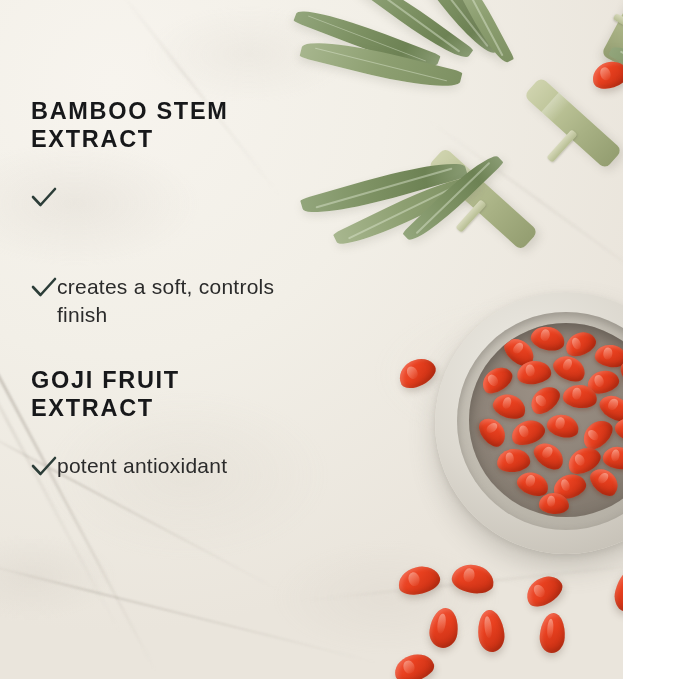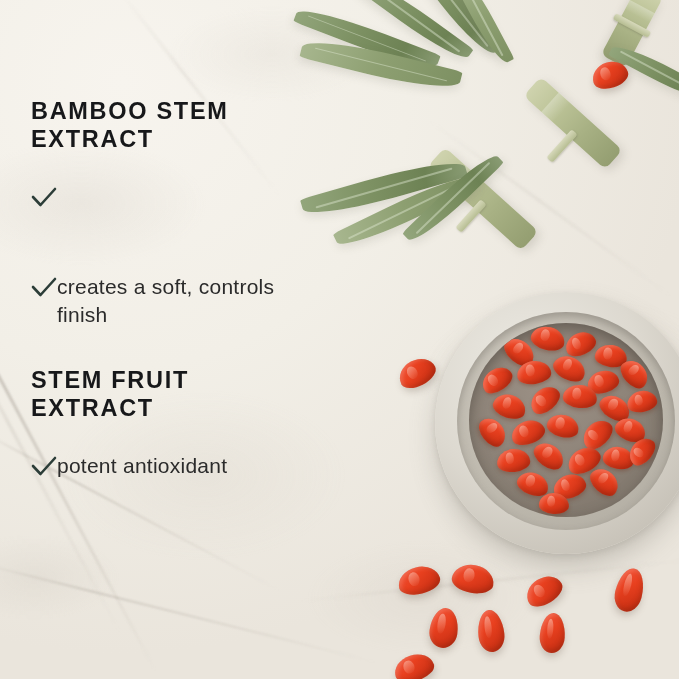"BAMBOO STEM" #canvas { width: 679px -> 623px }
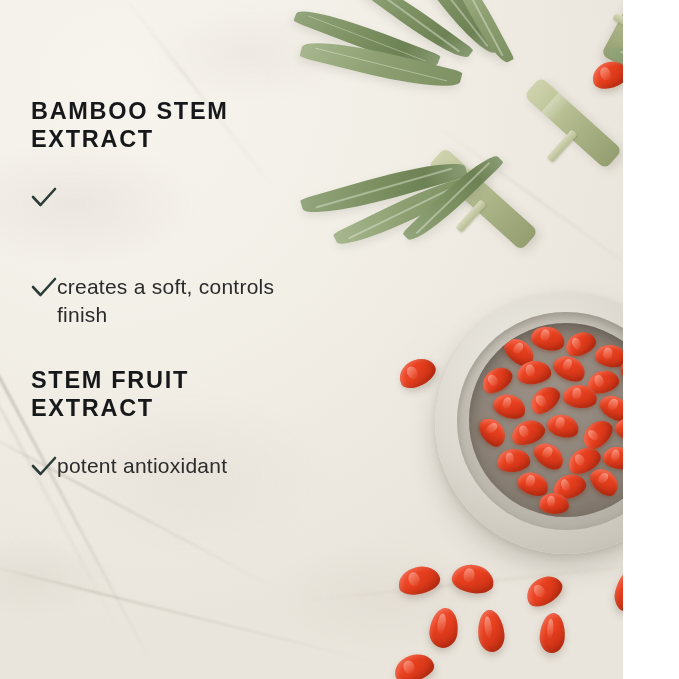"STEM FRUIT" div.heading { text: STEM -> GOJI }
